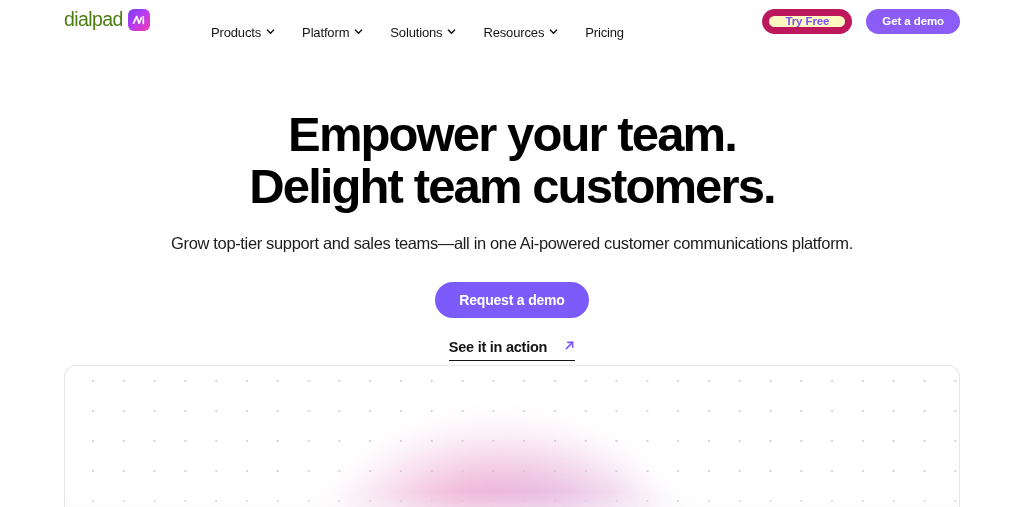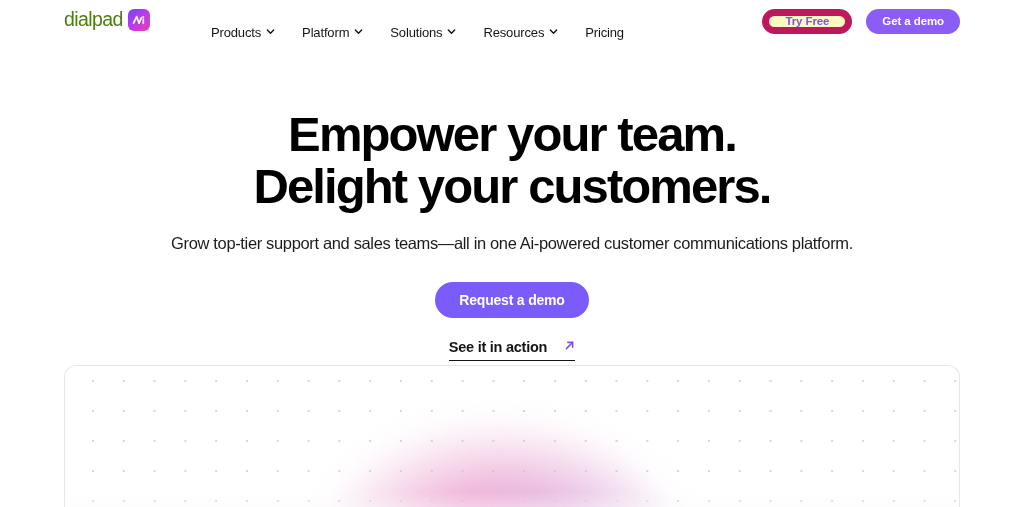"Delight your customers." span.line { text: your -> team }
